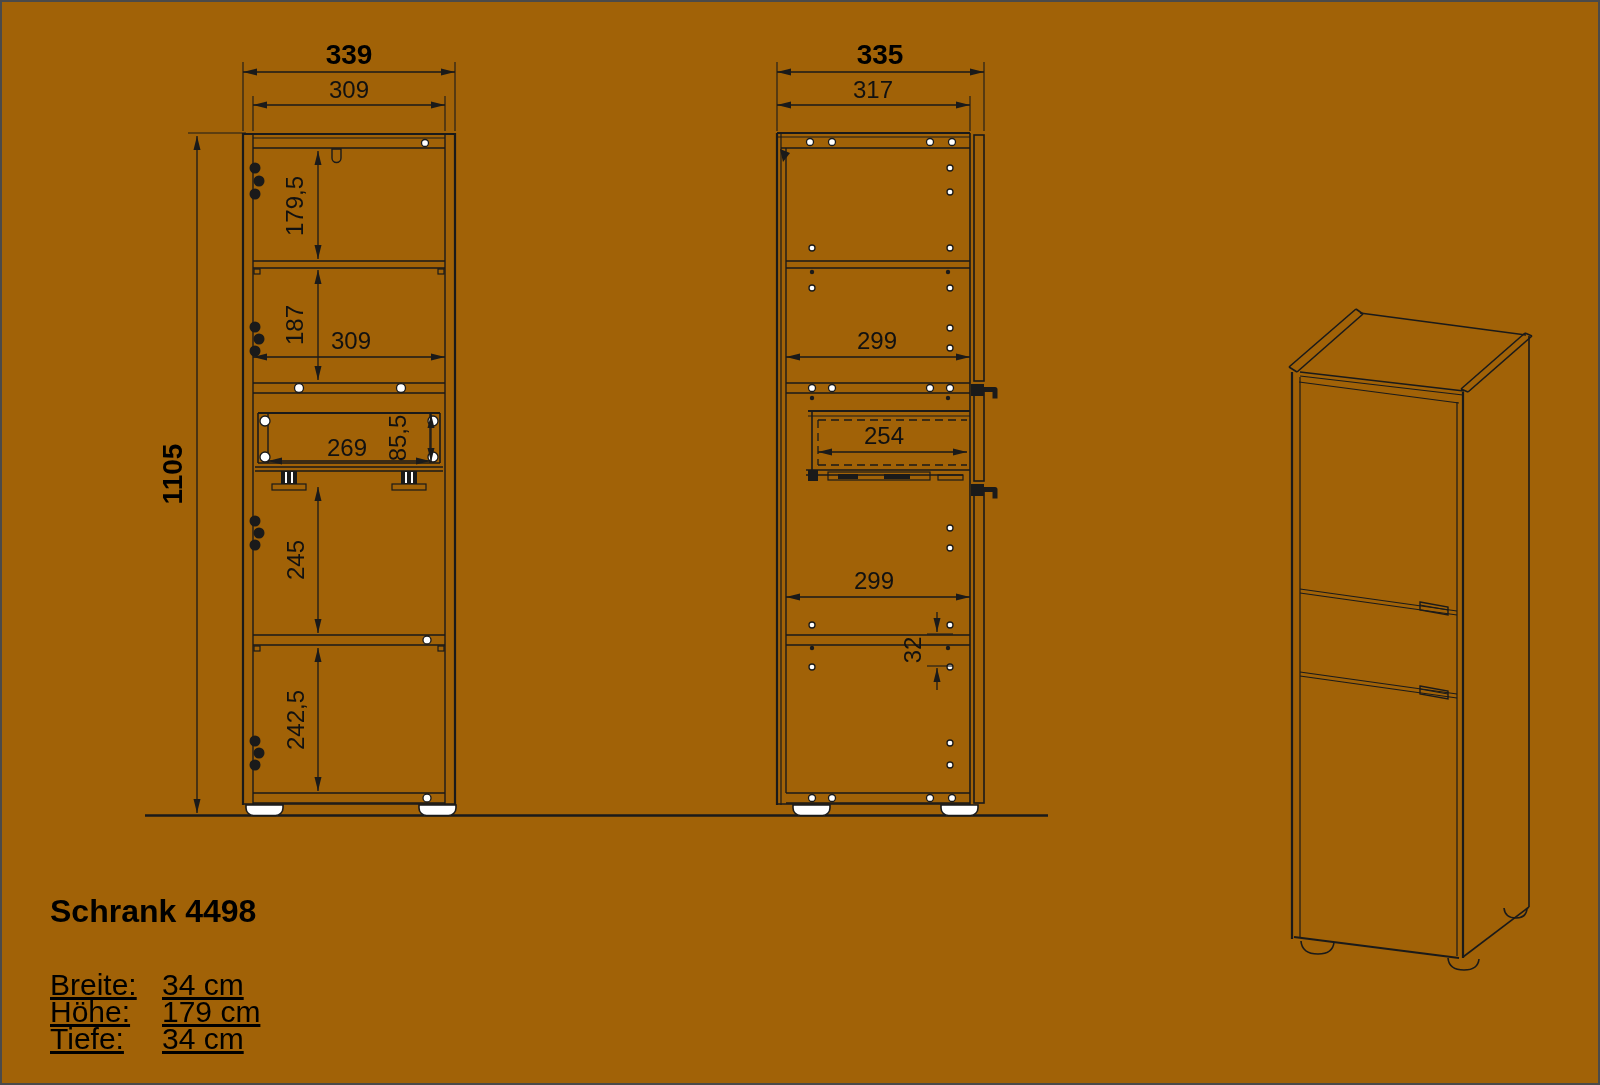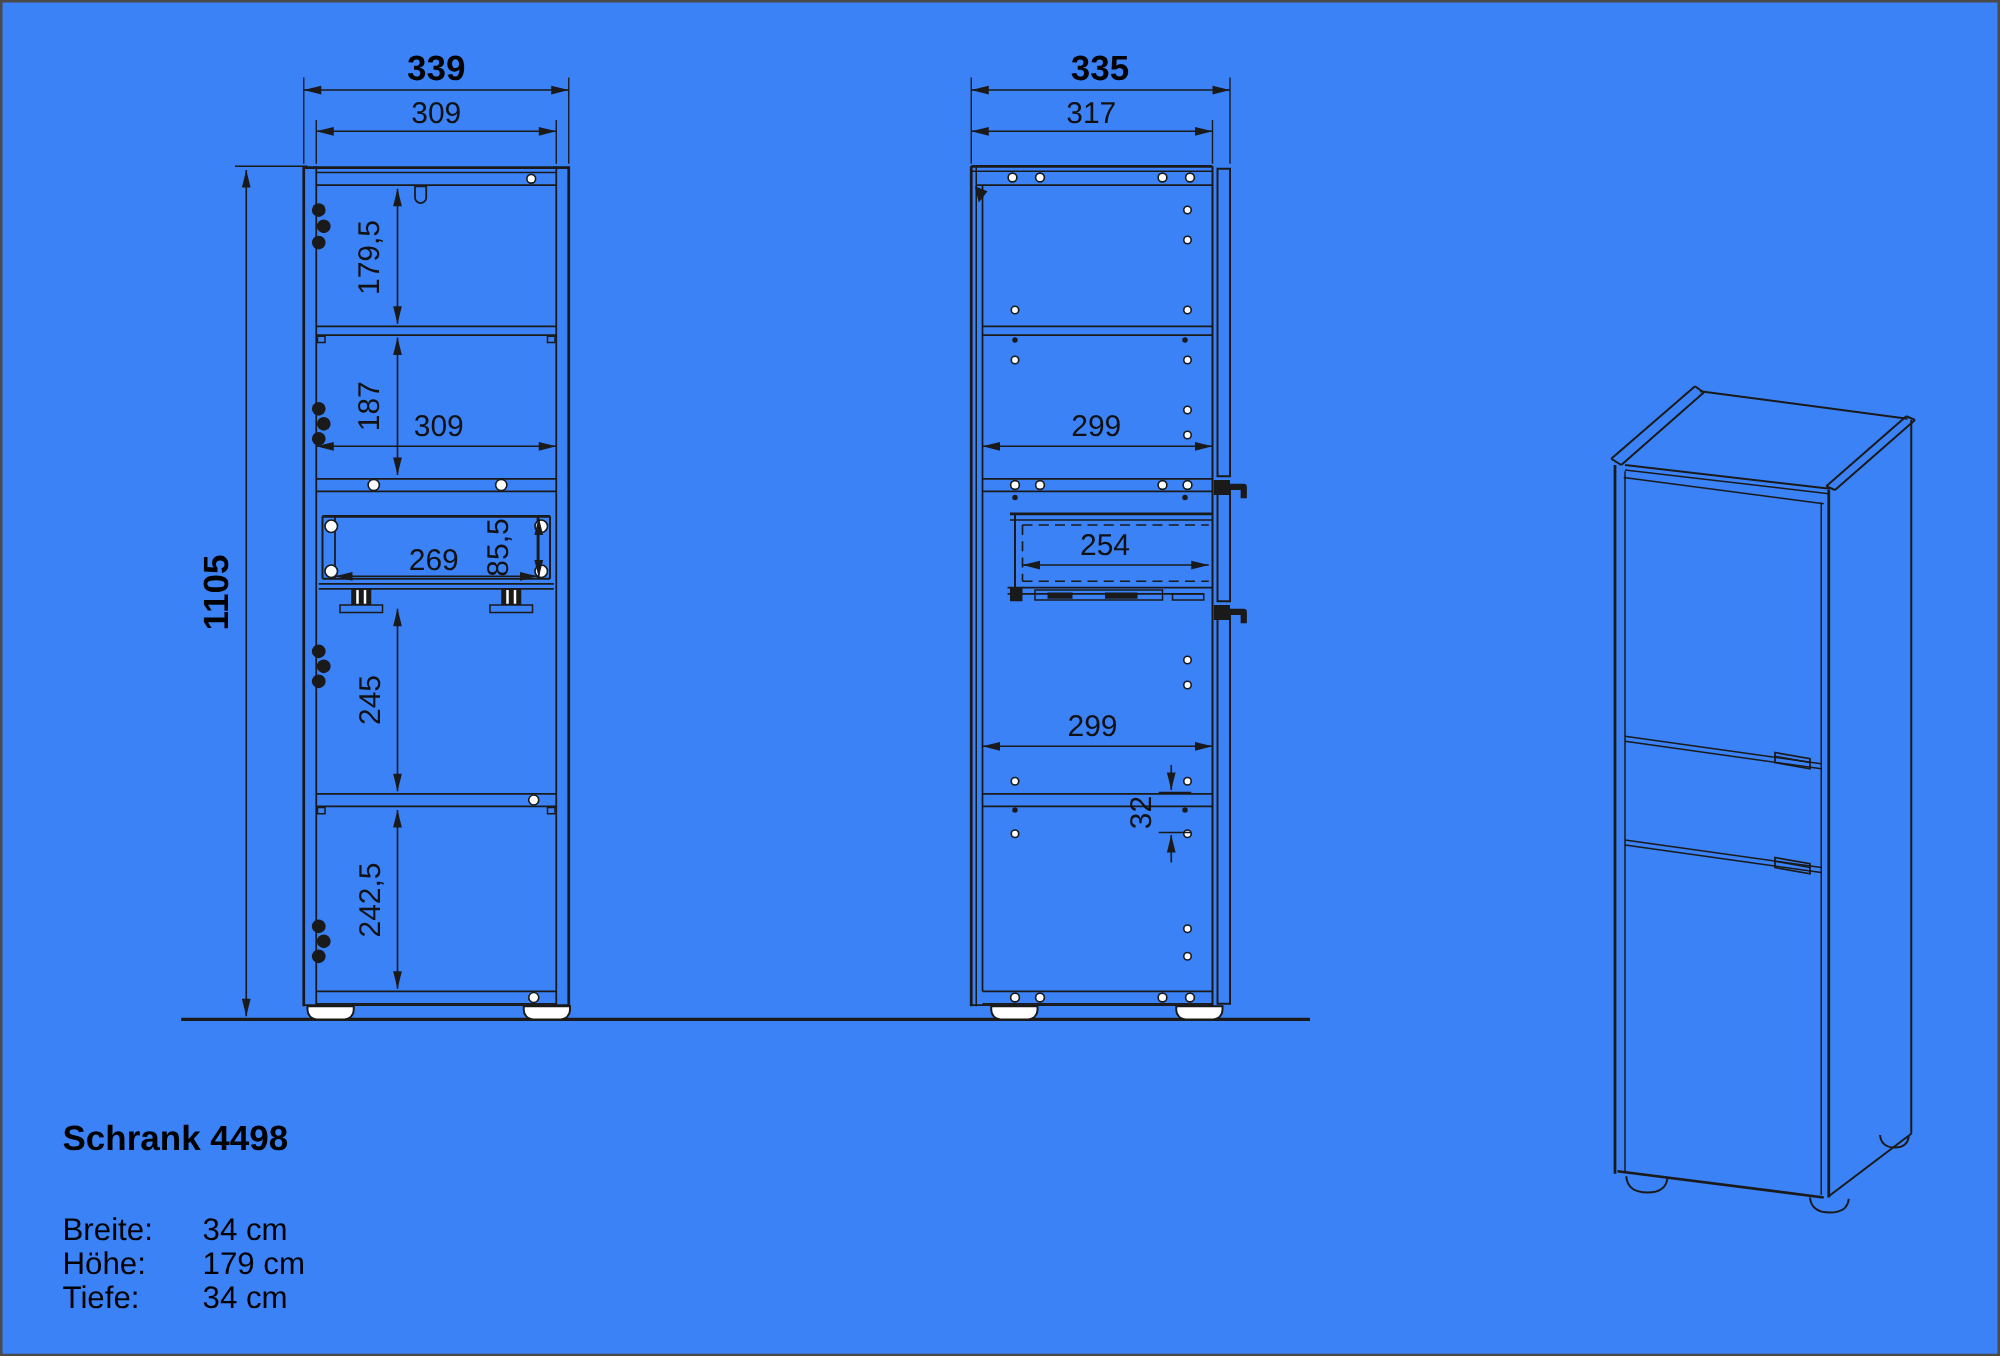"339" .page { background: #3b82f6 -> #a16207 }
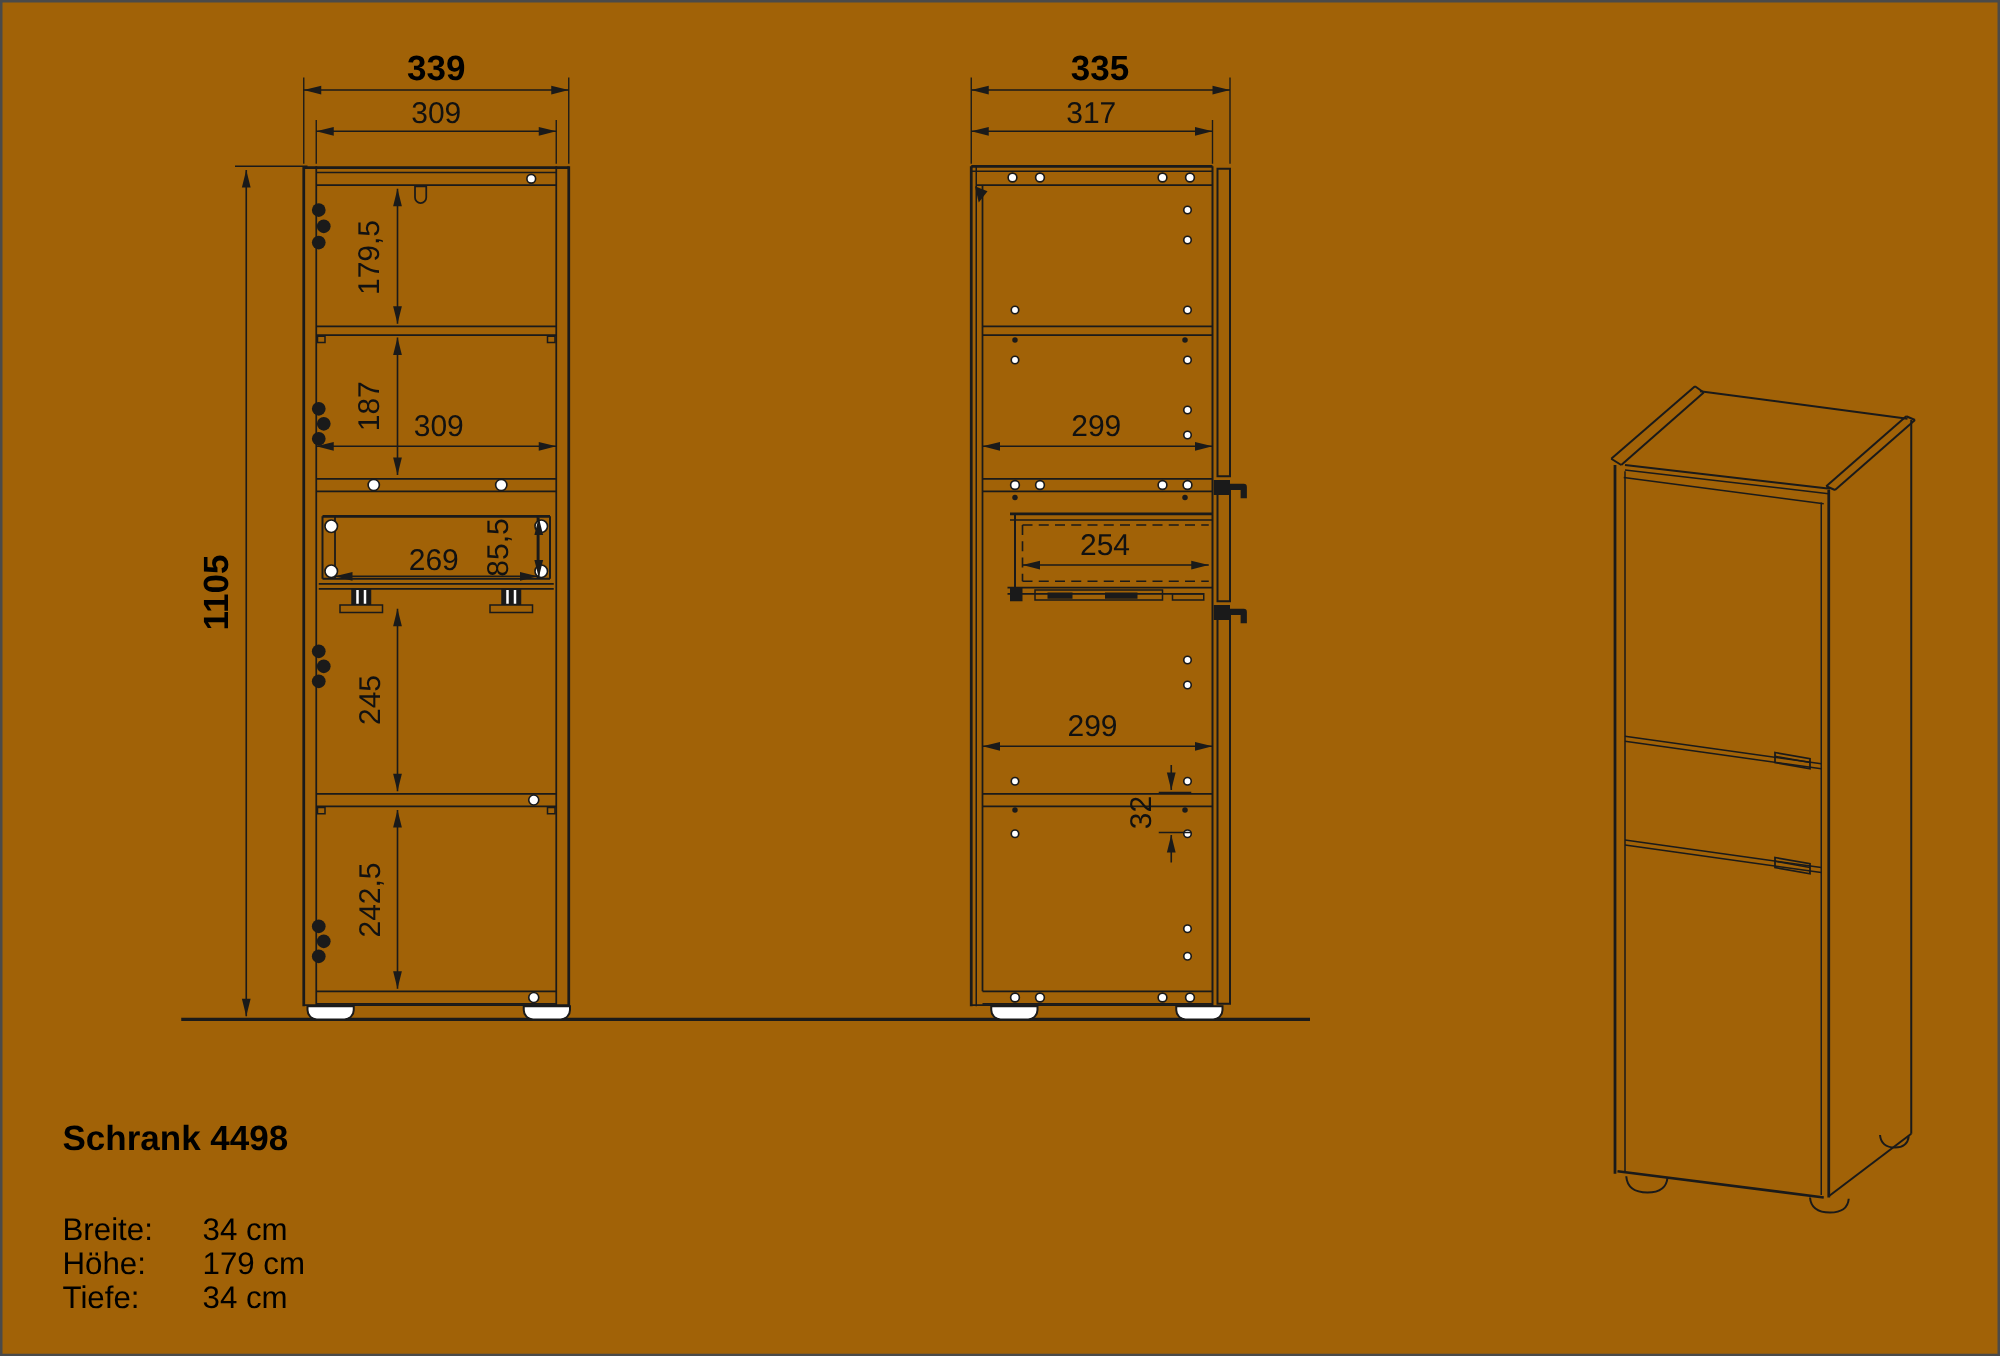"Schrank 4498" .title { font-size: 28px -> 32px }
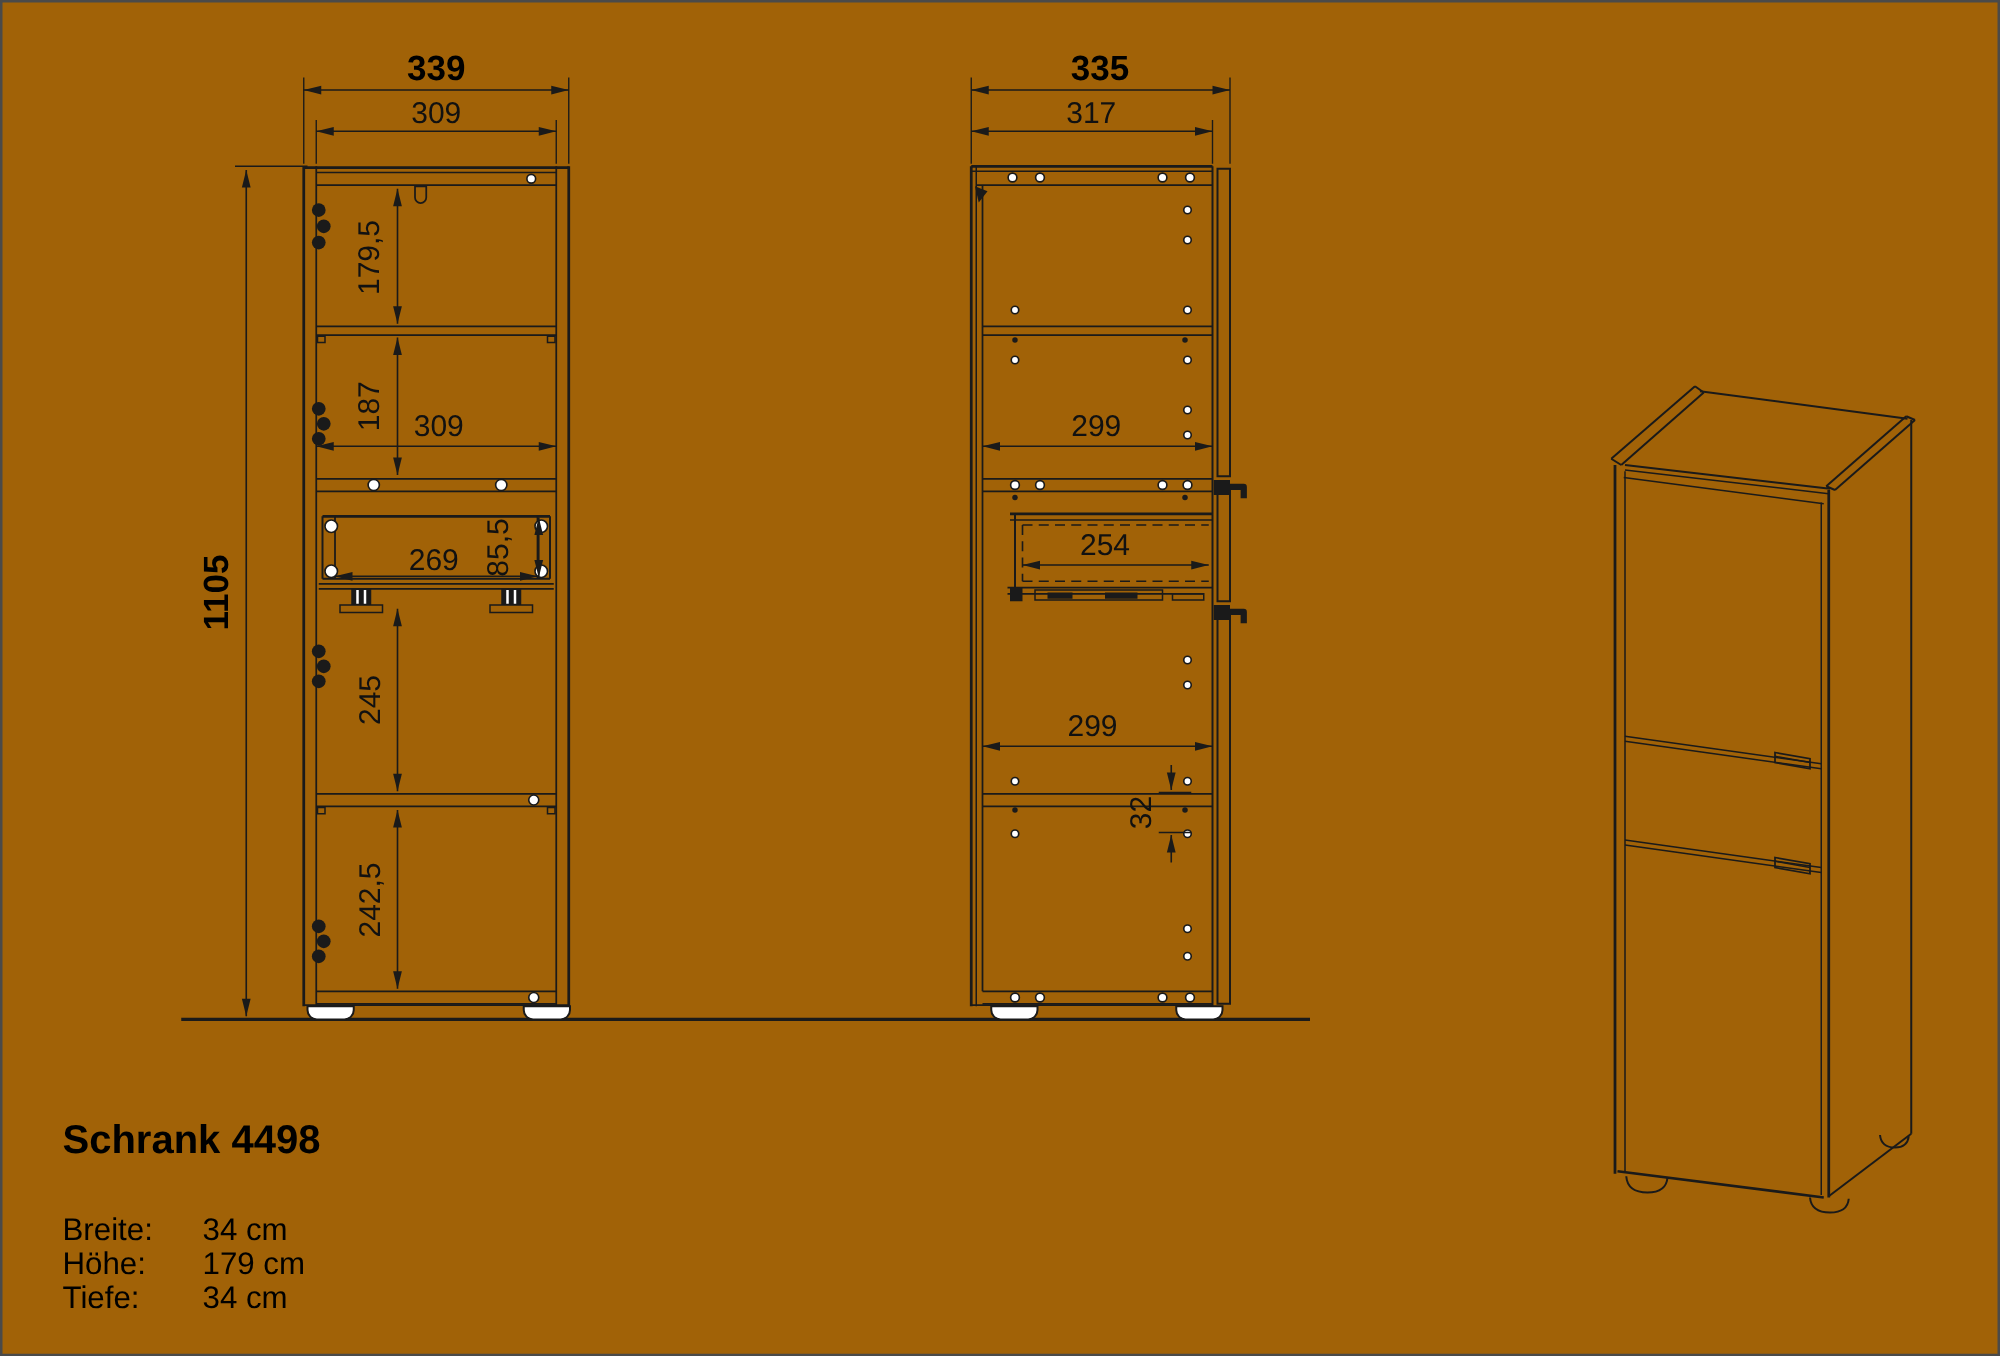"Breite:" .specs { font-size: 25px -> 30px; text-decoration: none -> underline }
